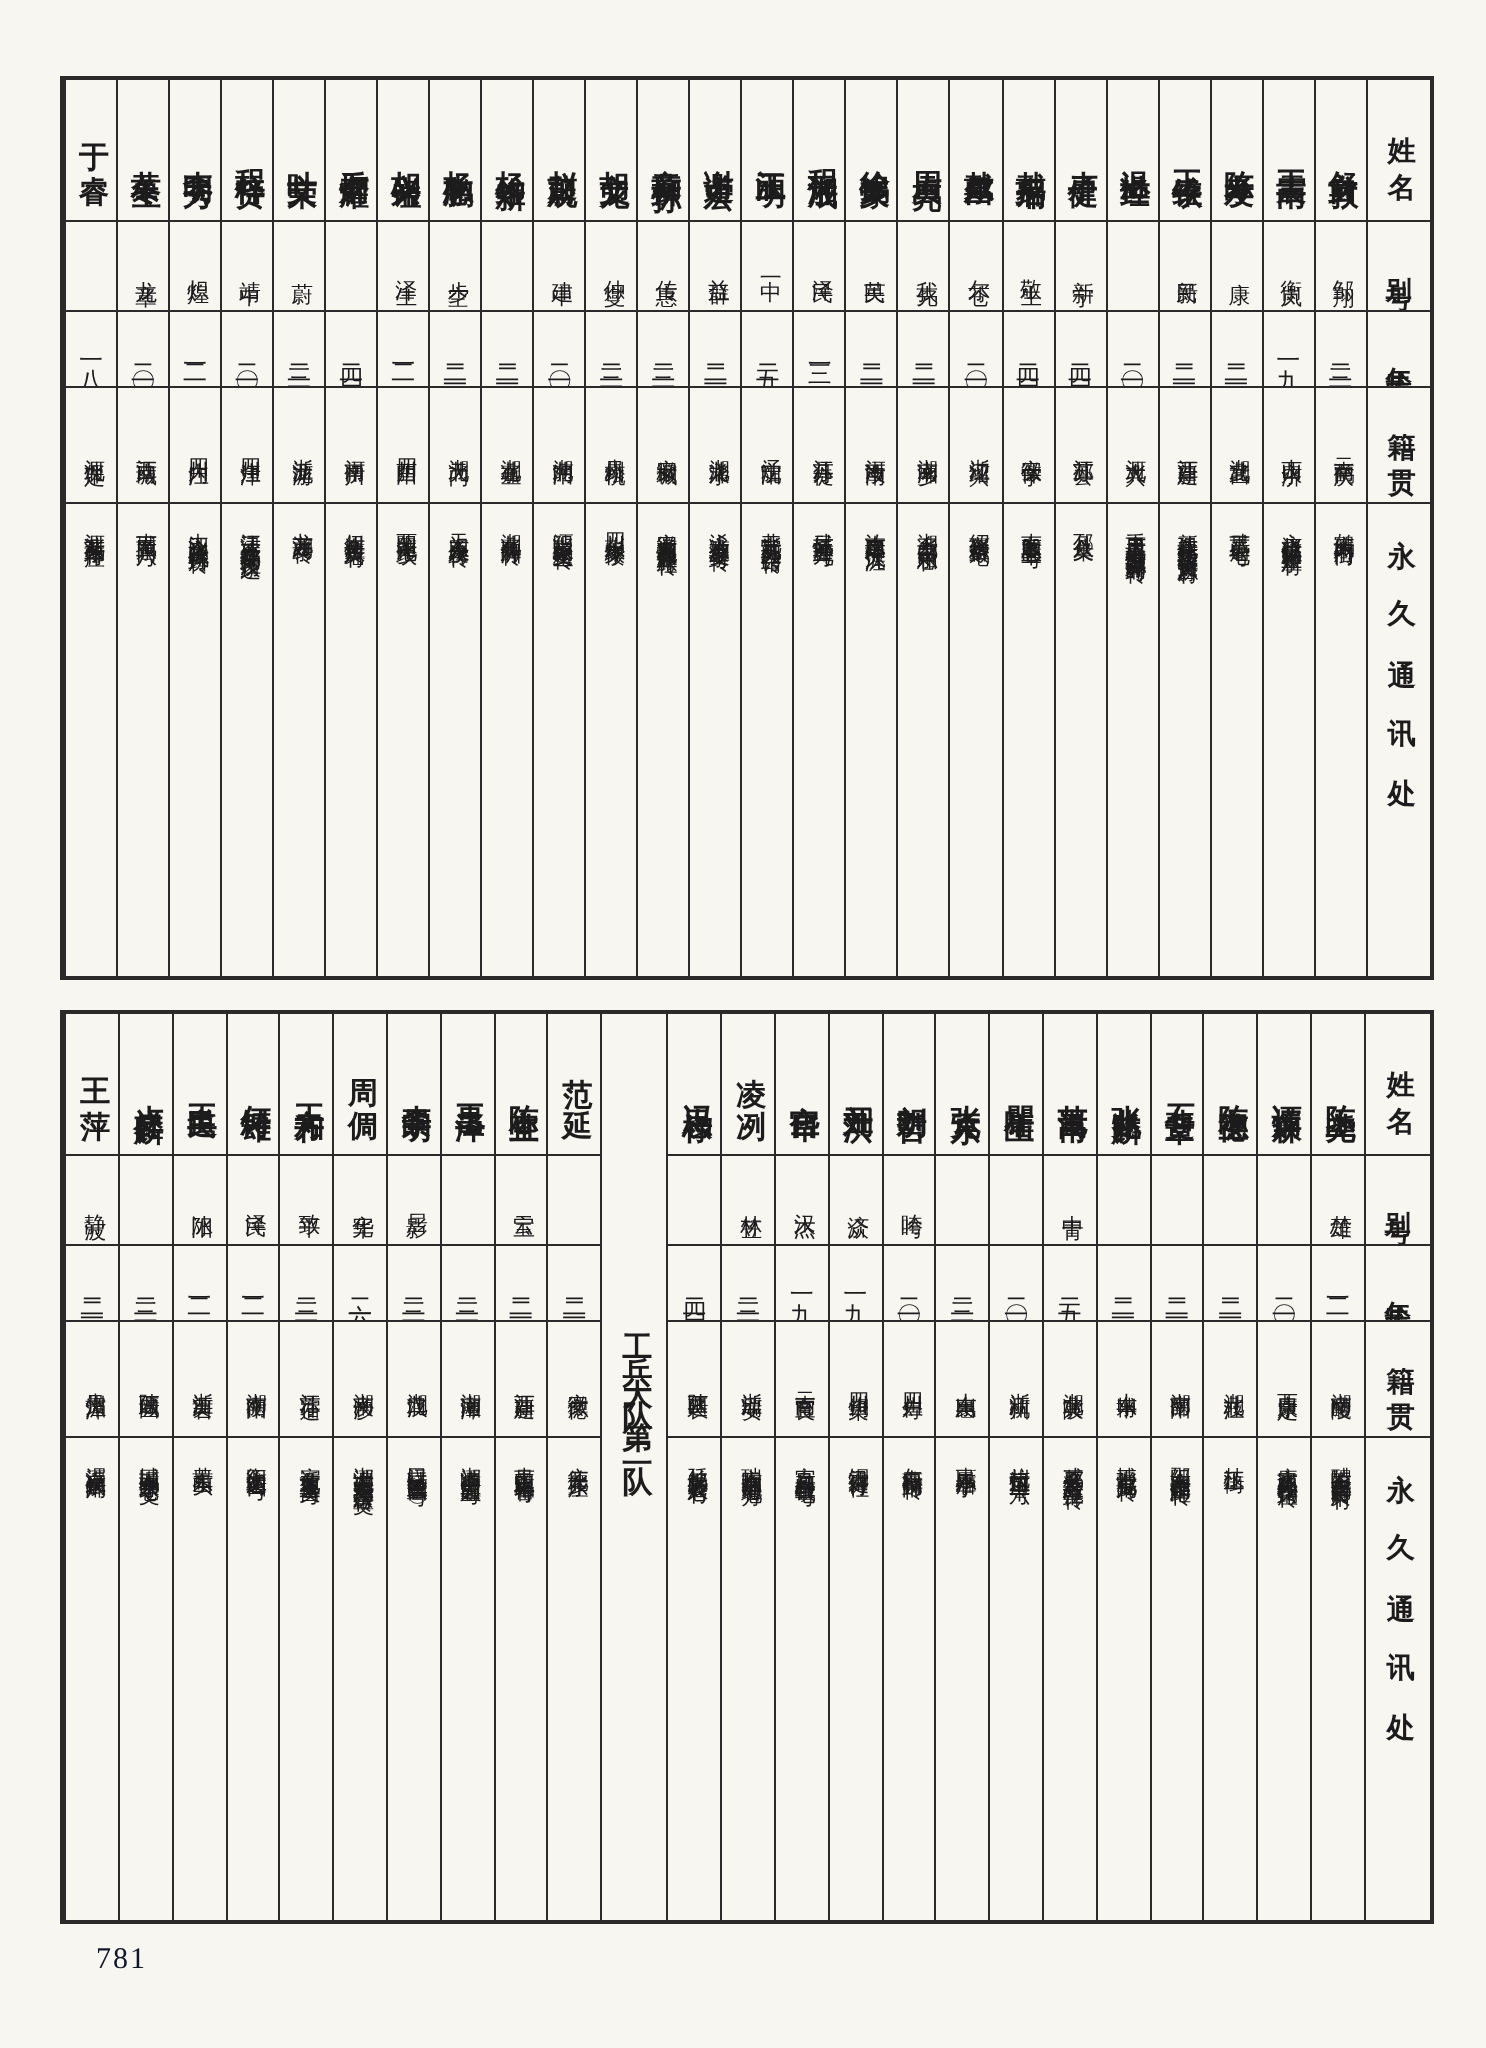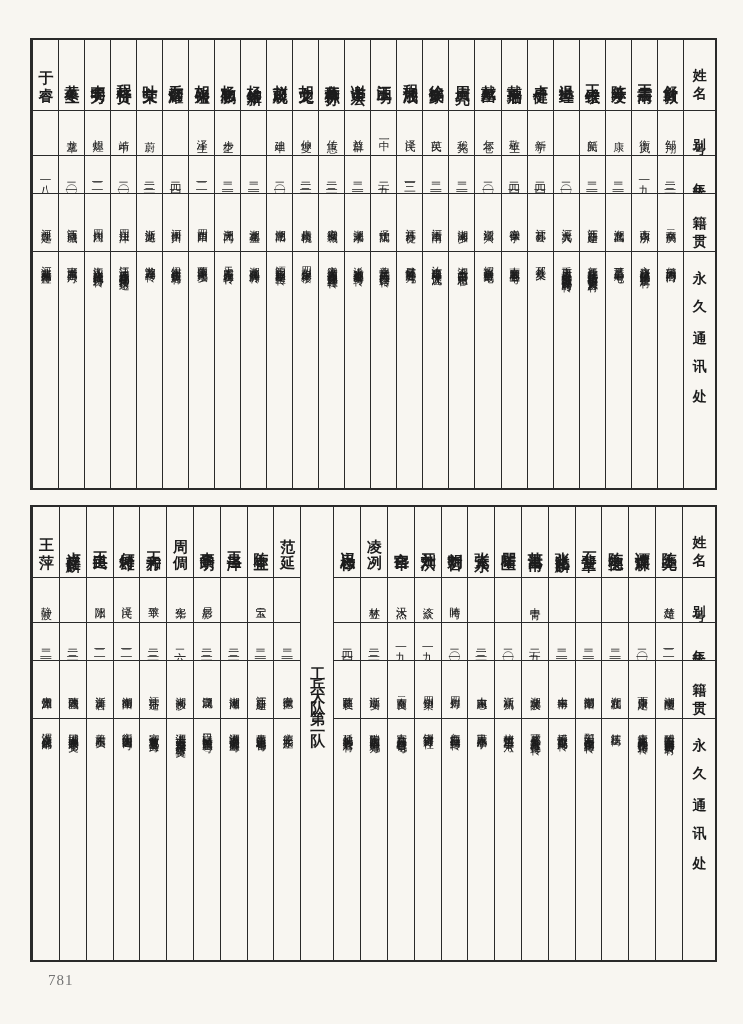"781" .page-number { color: #737373 -> #0f172a }
